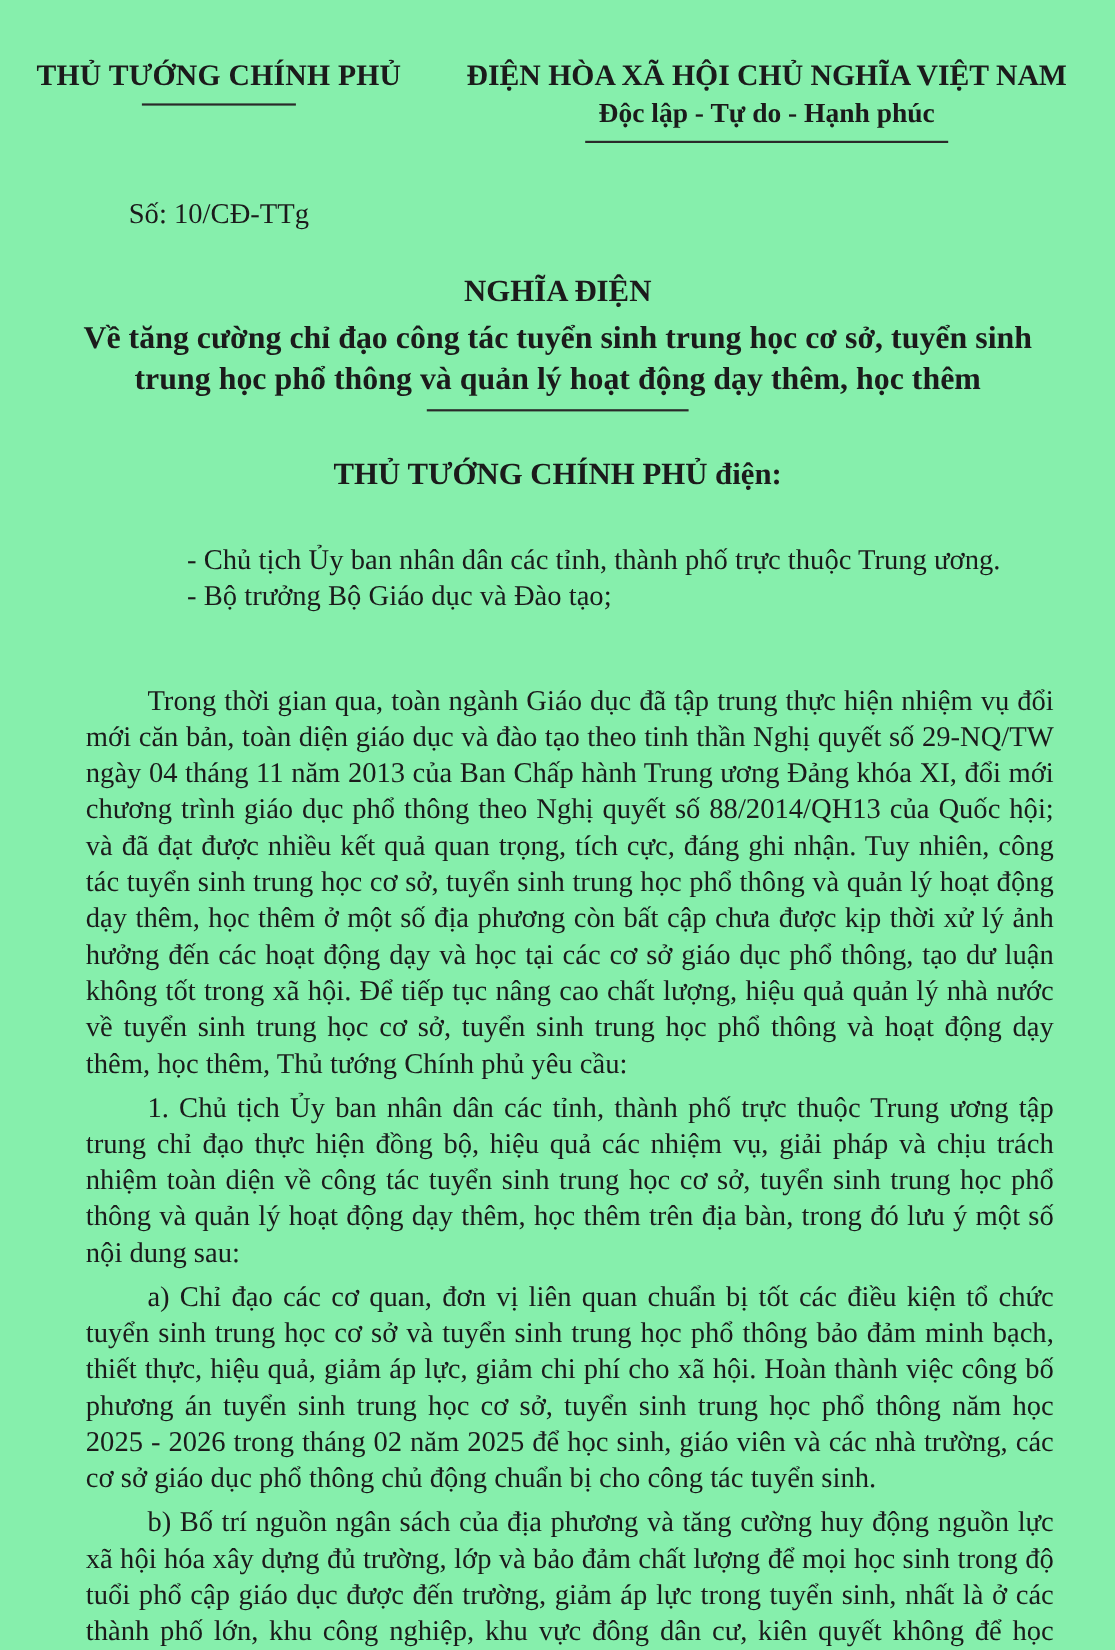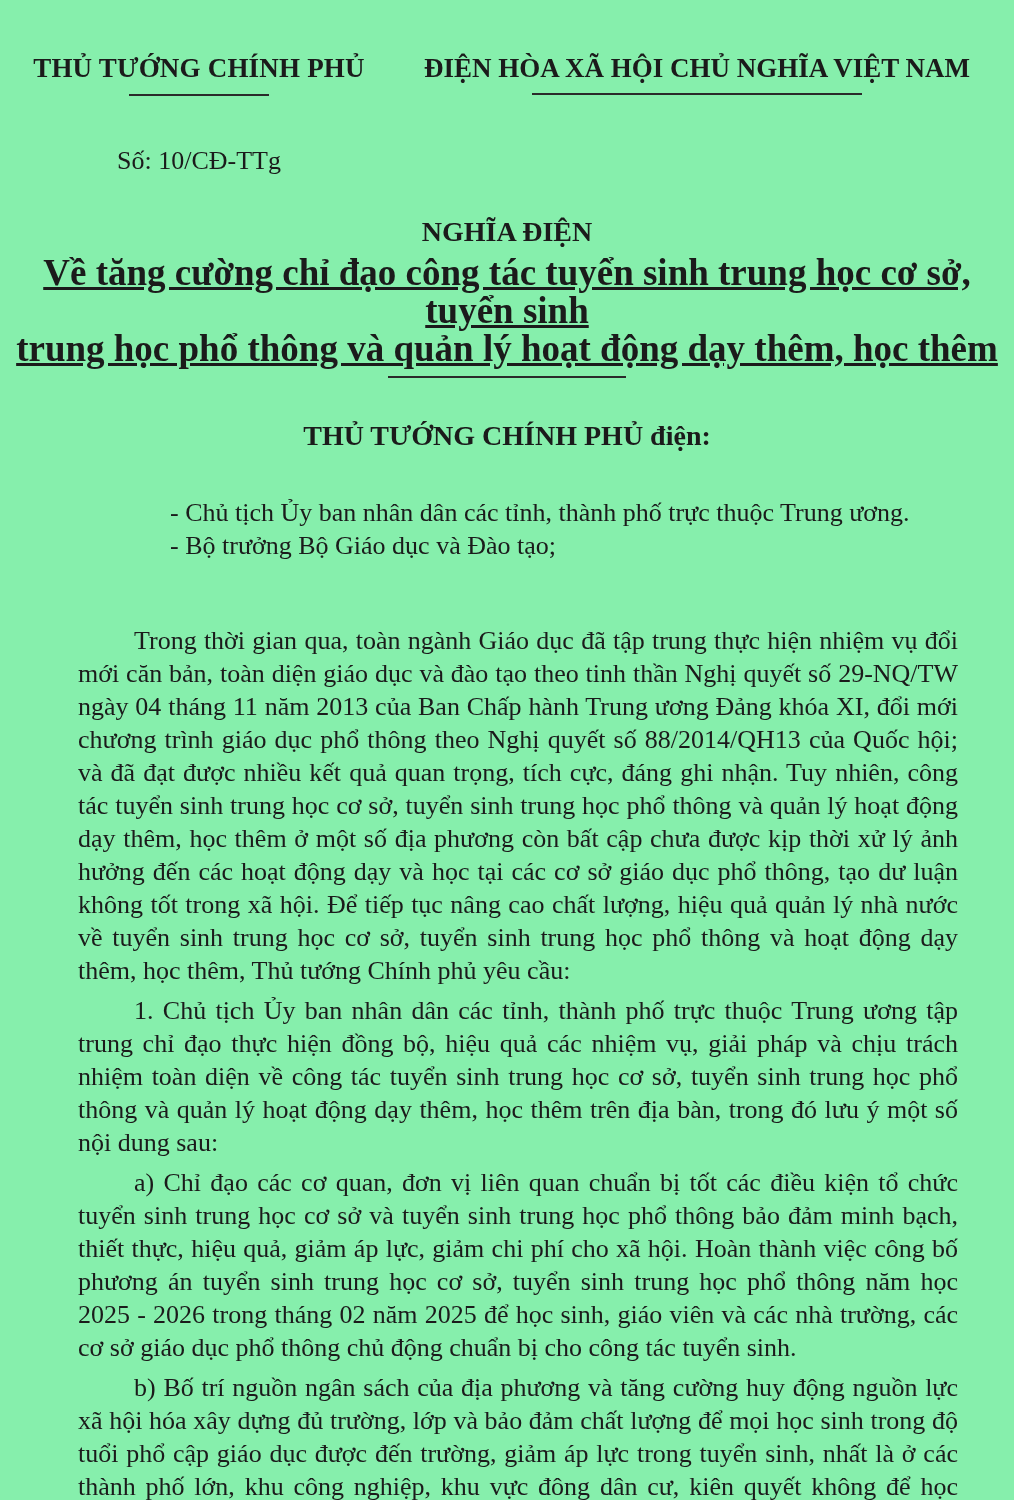"Độc lập - Tự do" div.motto { html: none -> <div>Độc lập - Tự do - Hạnh phúc</div> }
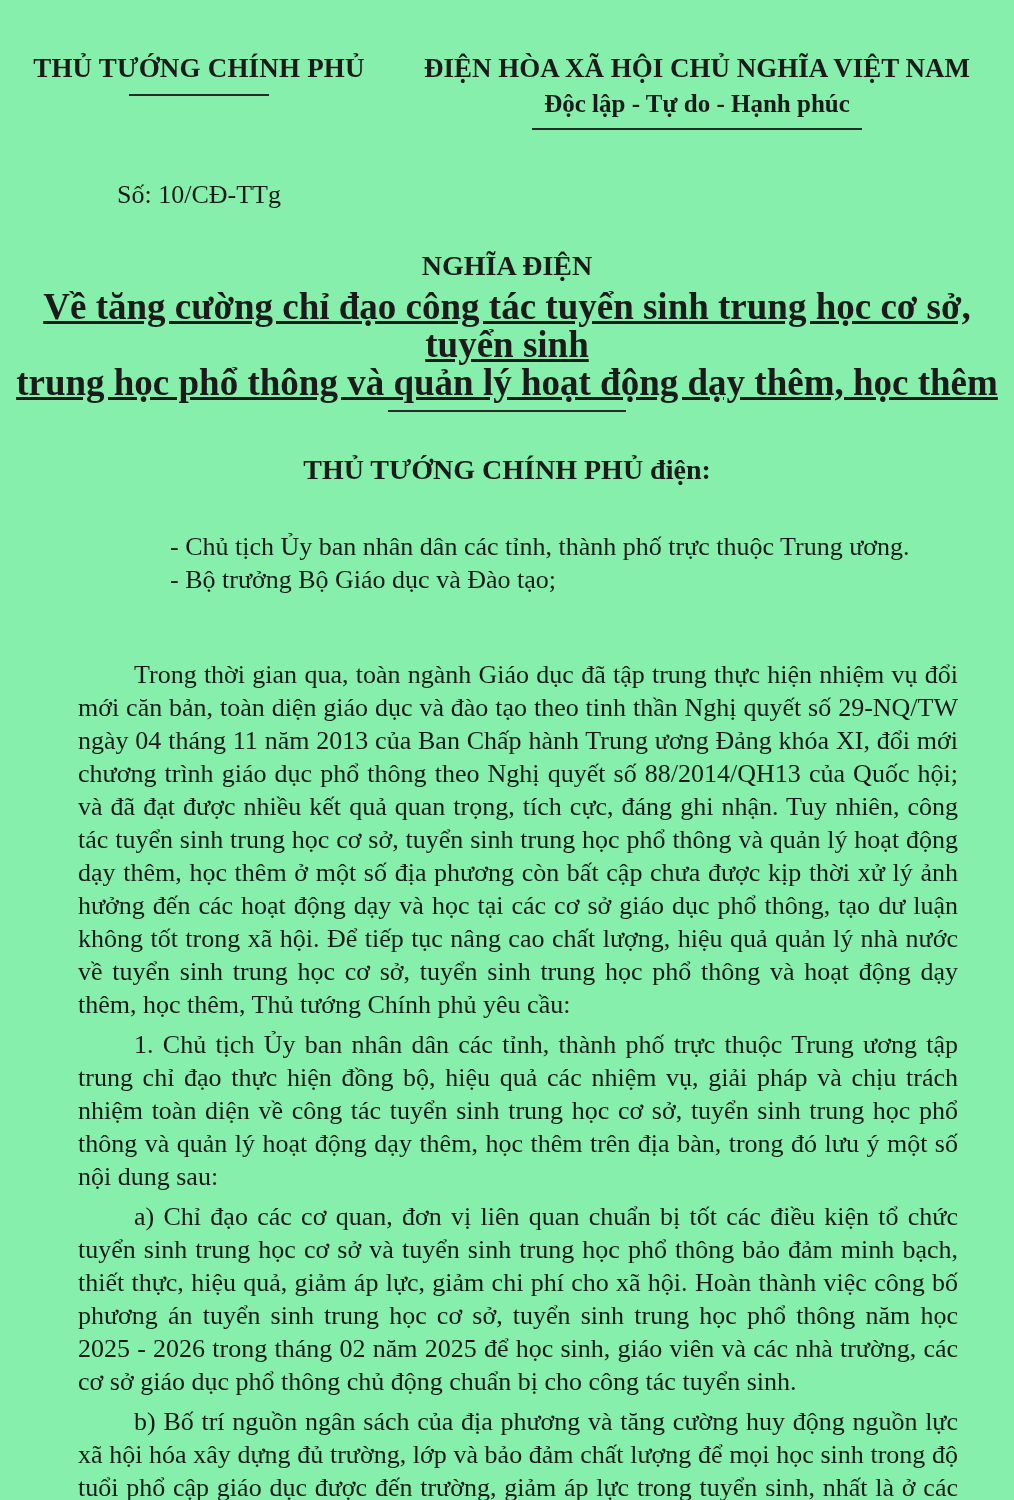"Về tăng cường chỉ đạo" .subject-line { font-size: 37px -> 29px; text-decoration: underline -> none }
